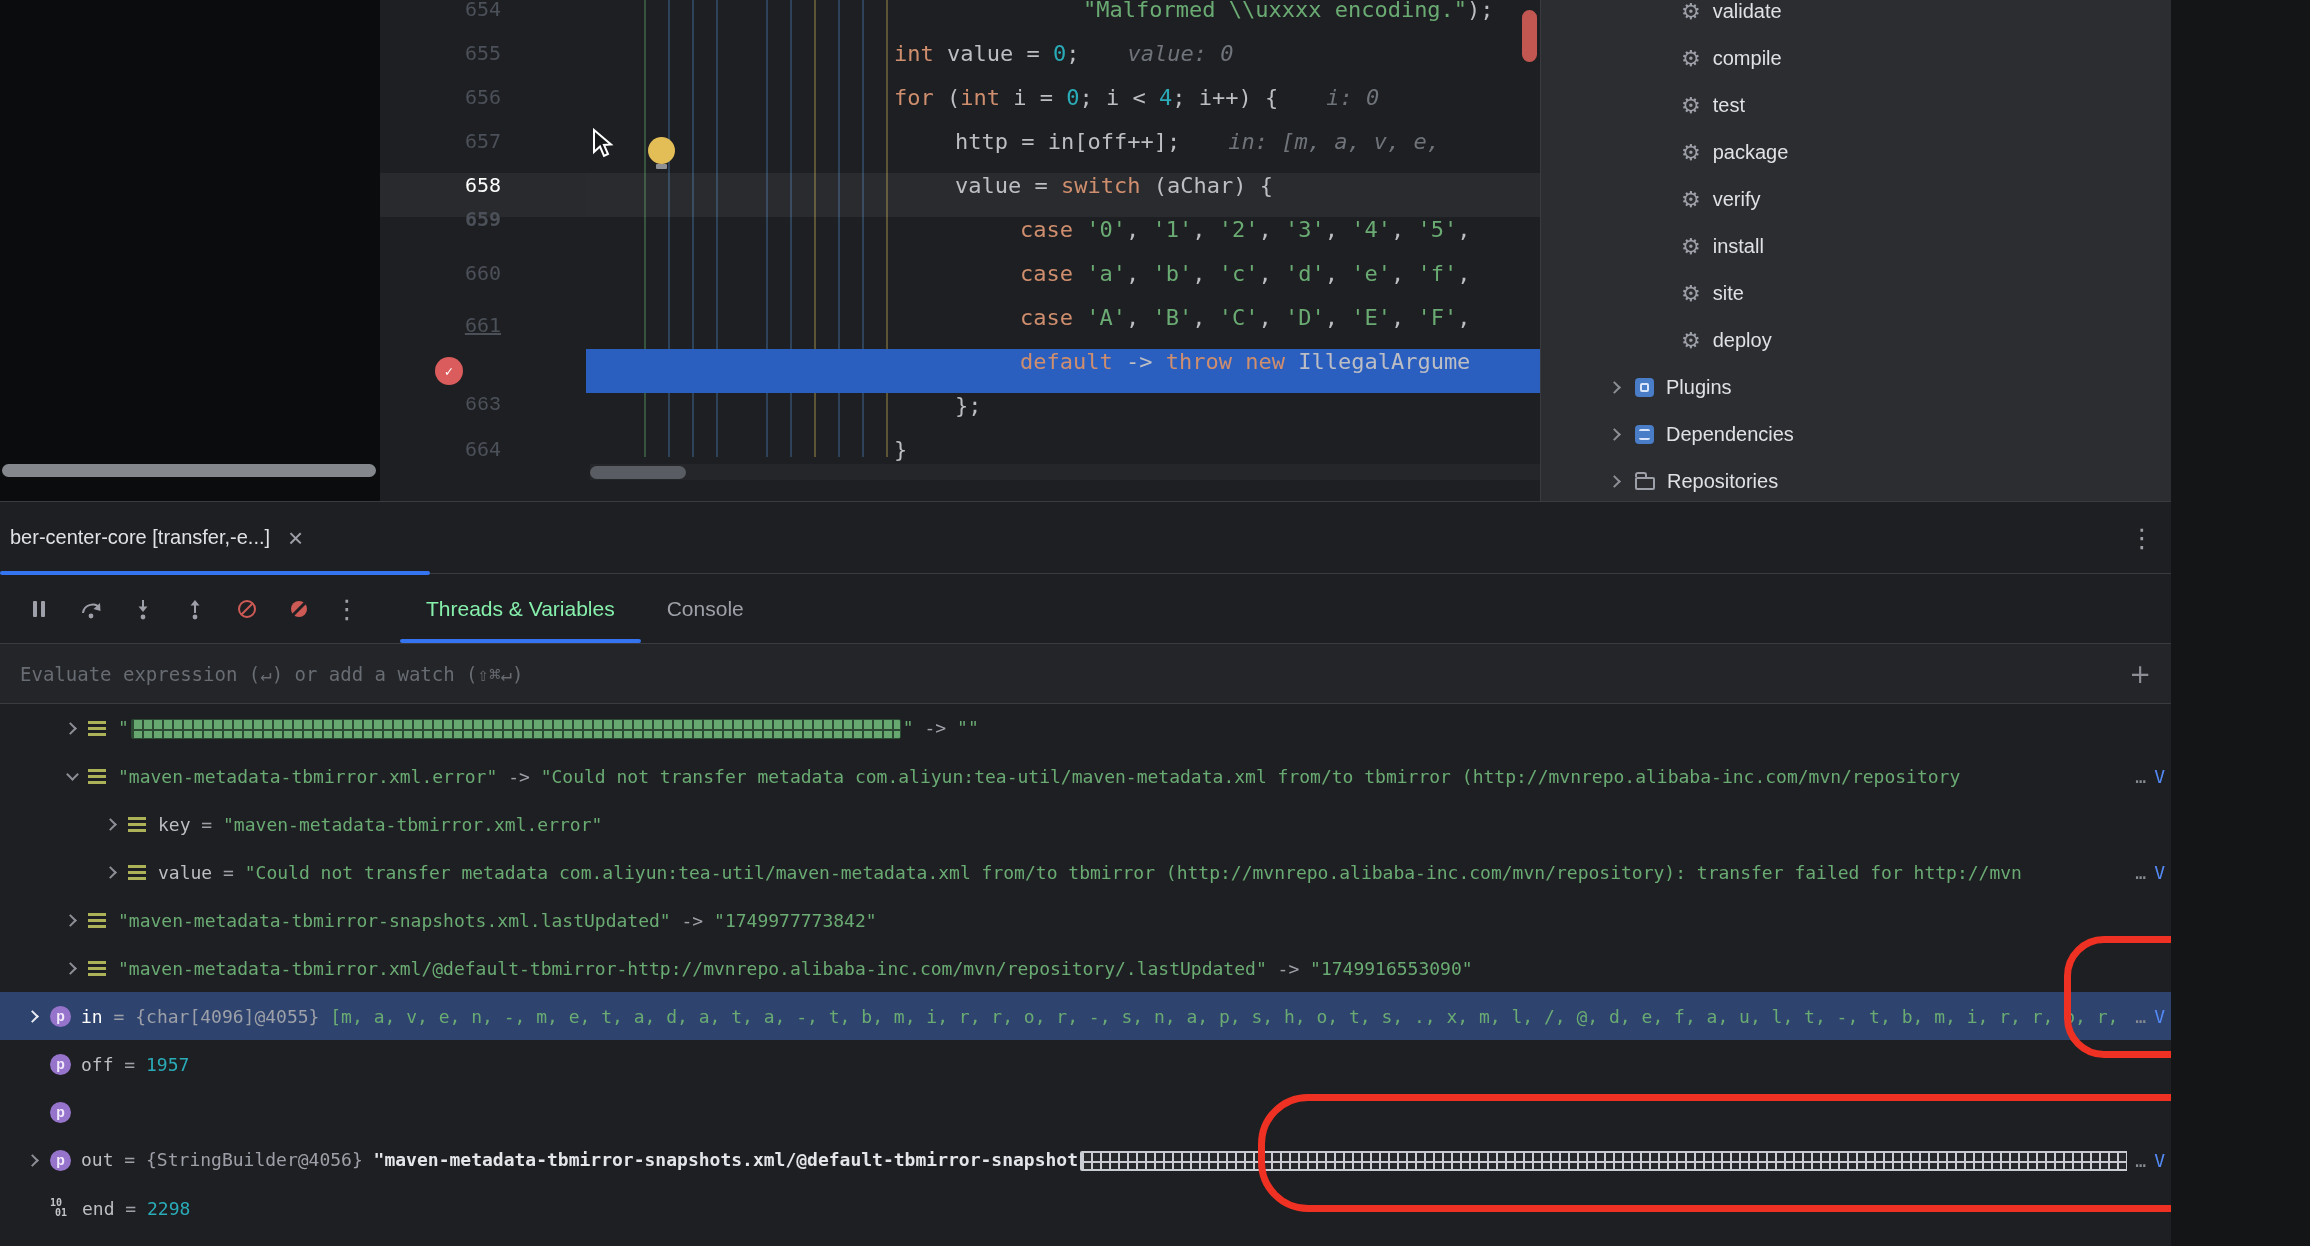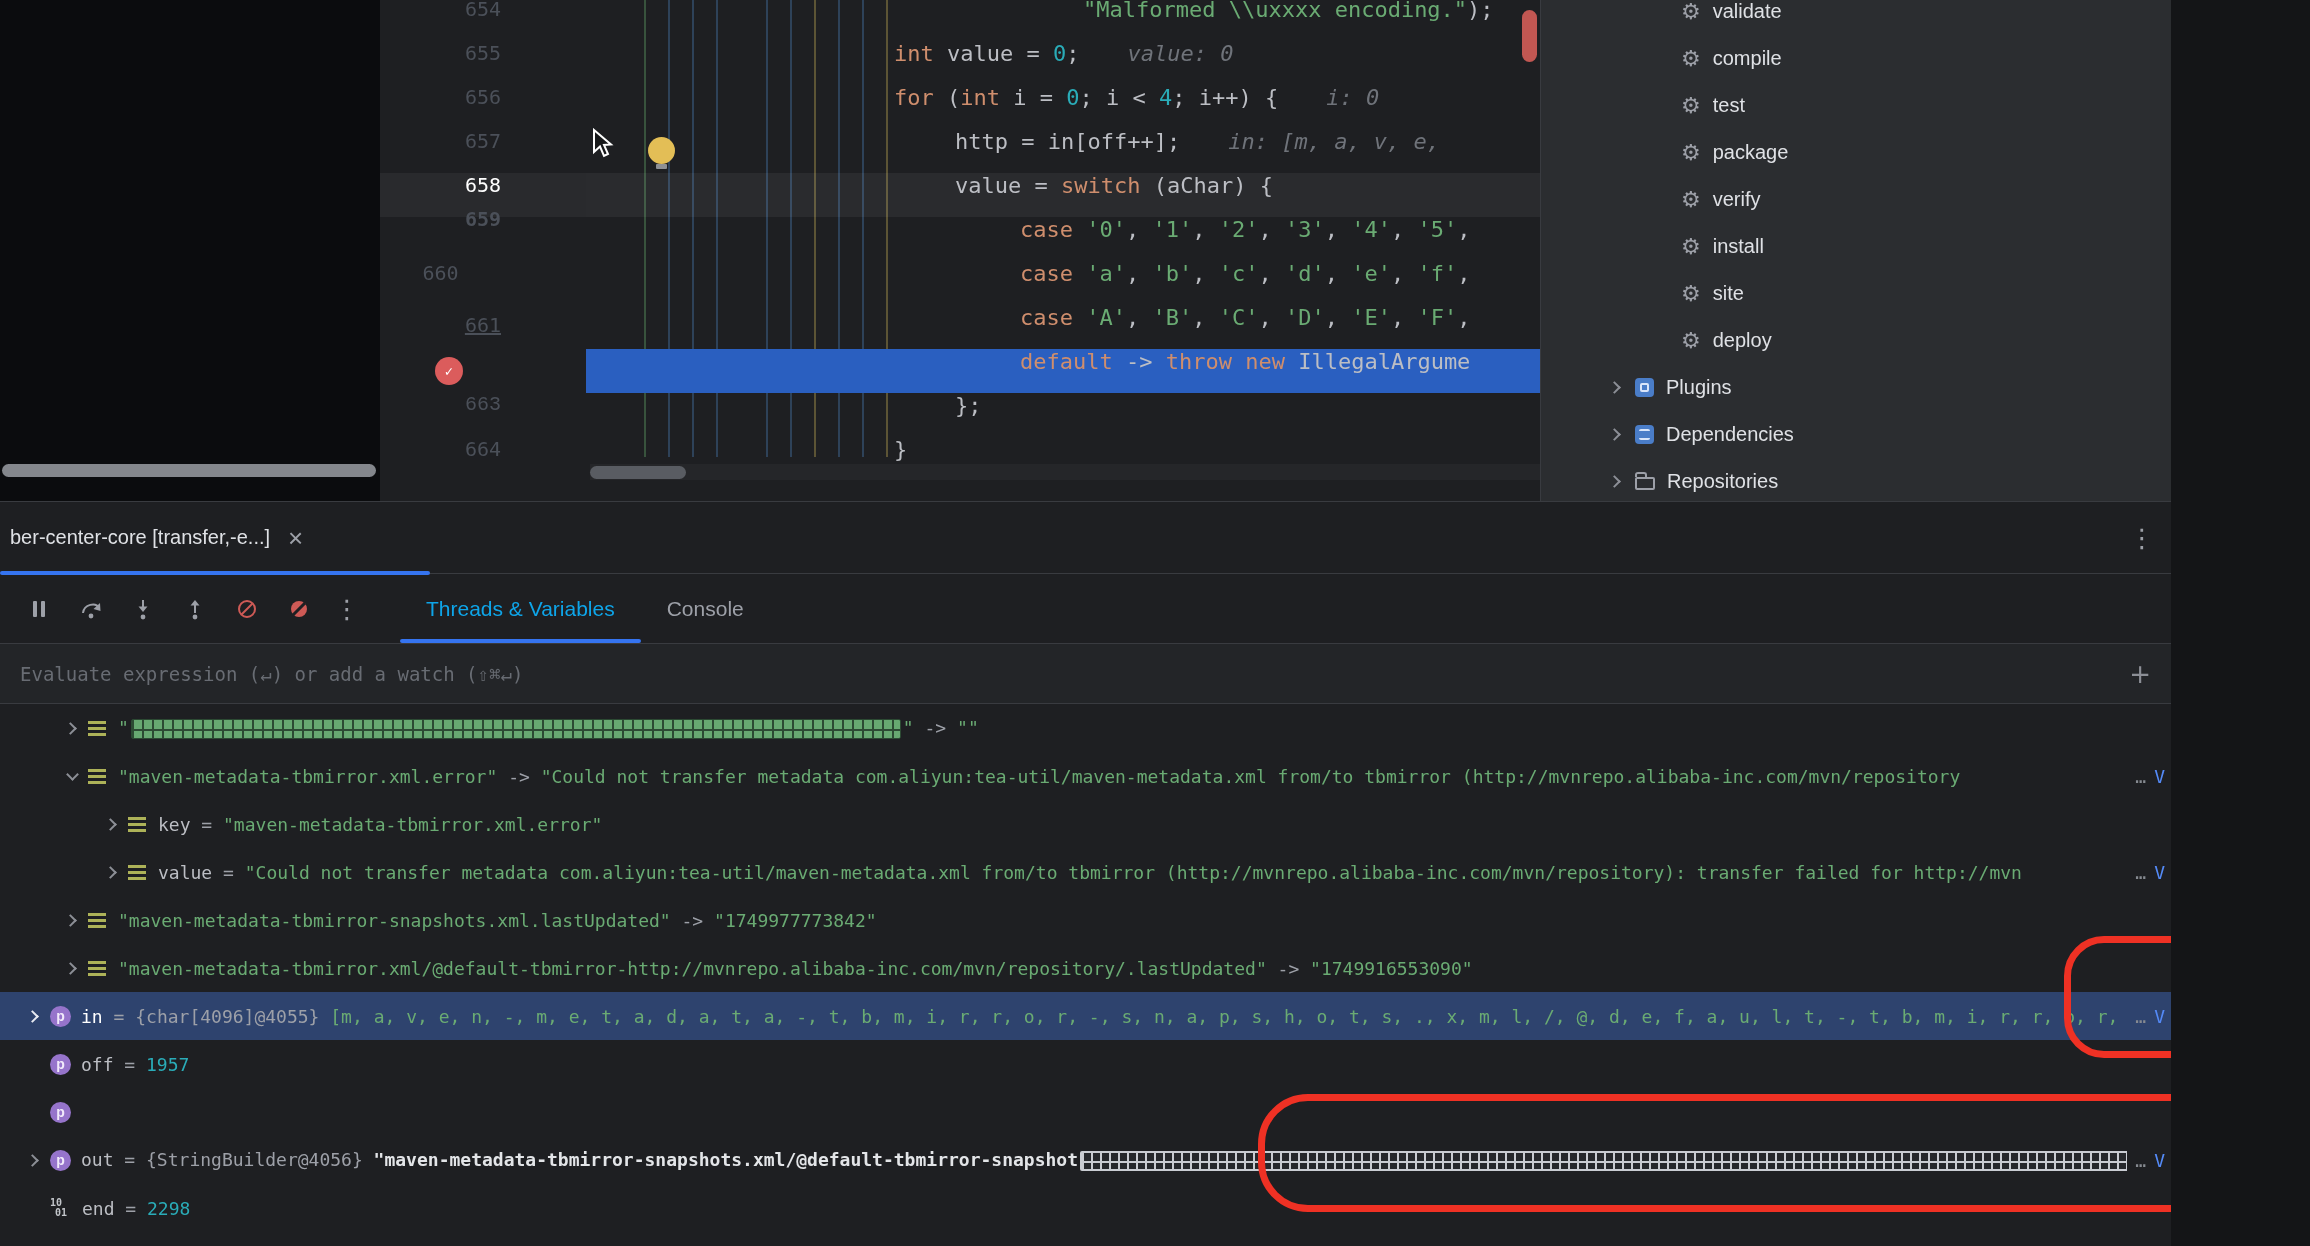"660" div.gutter-row { text-align: center -> none }
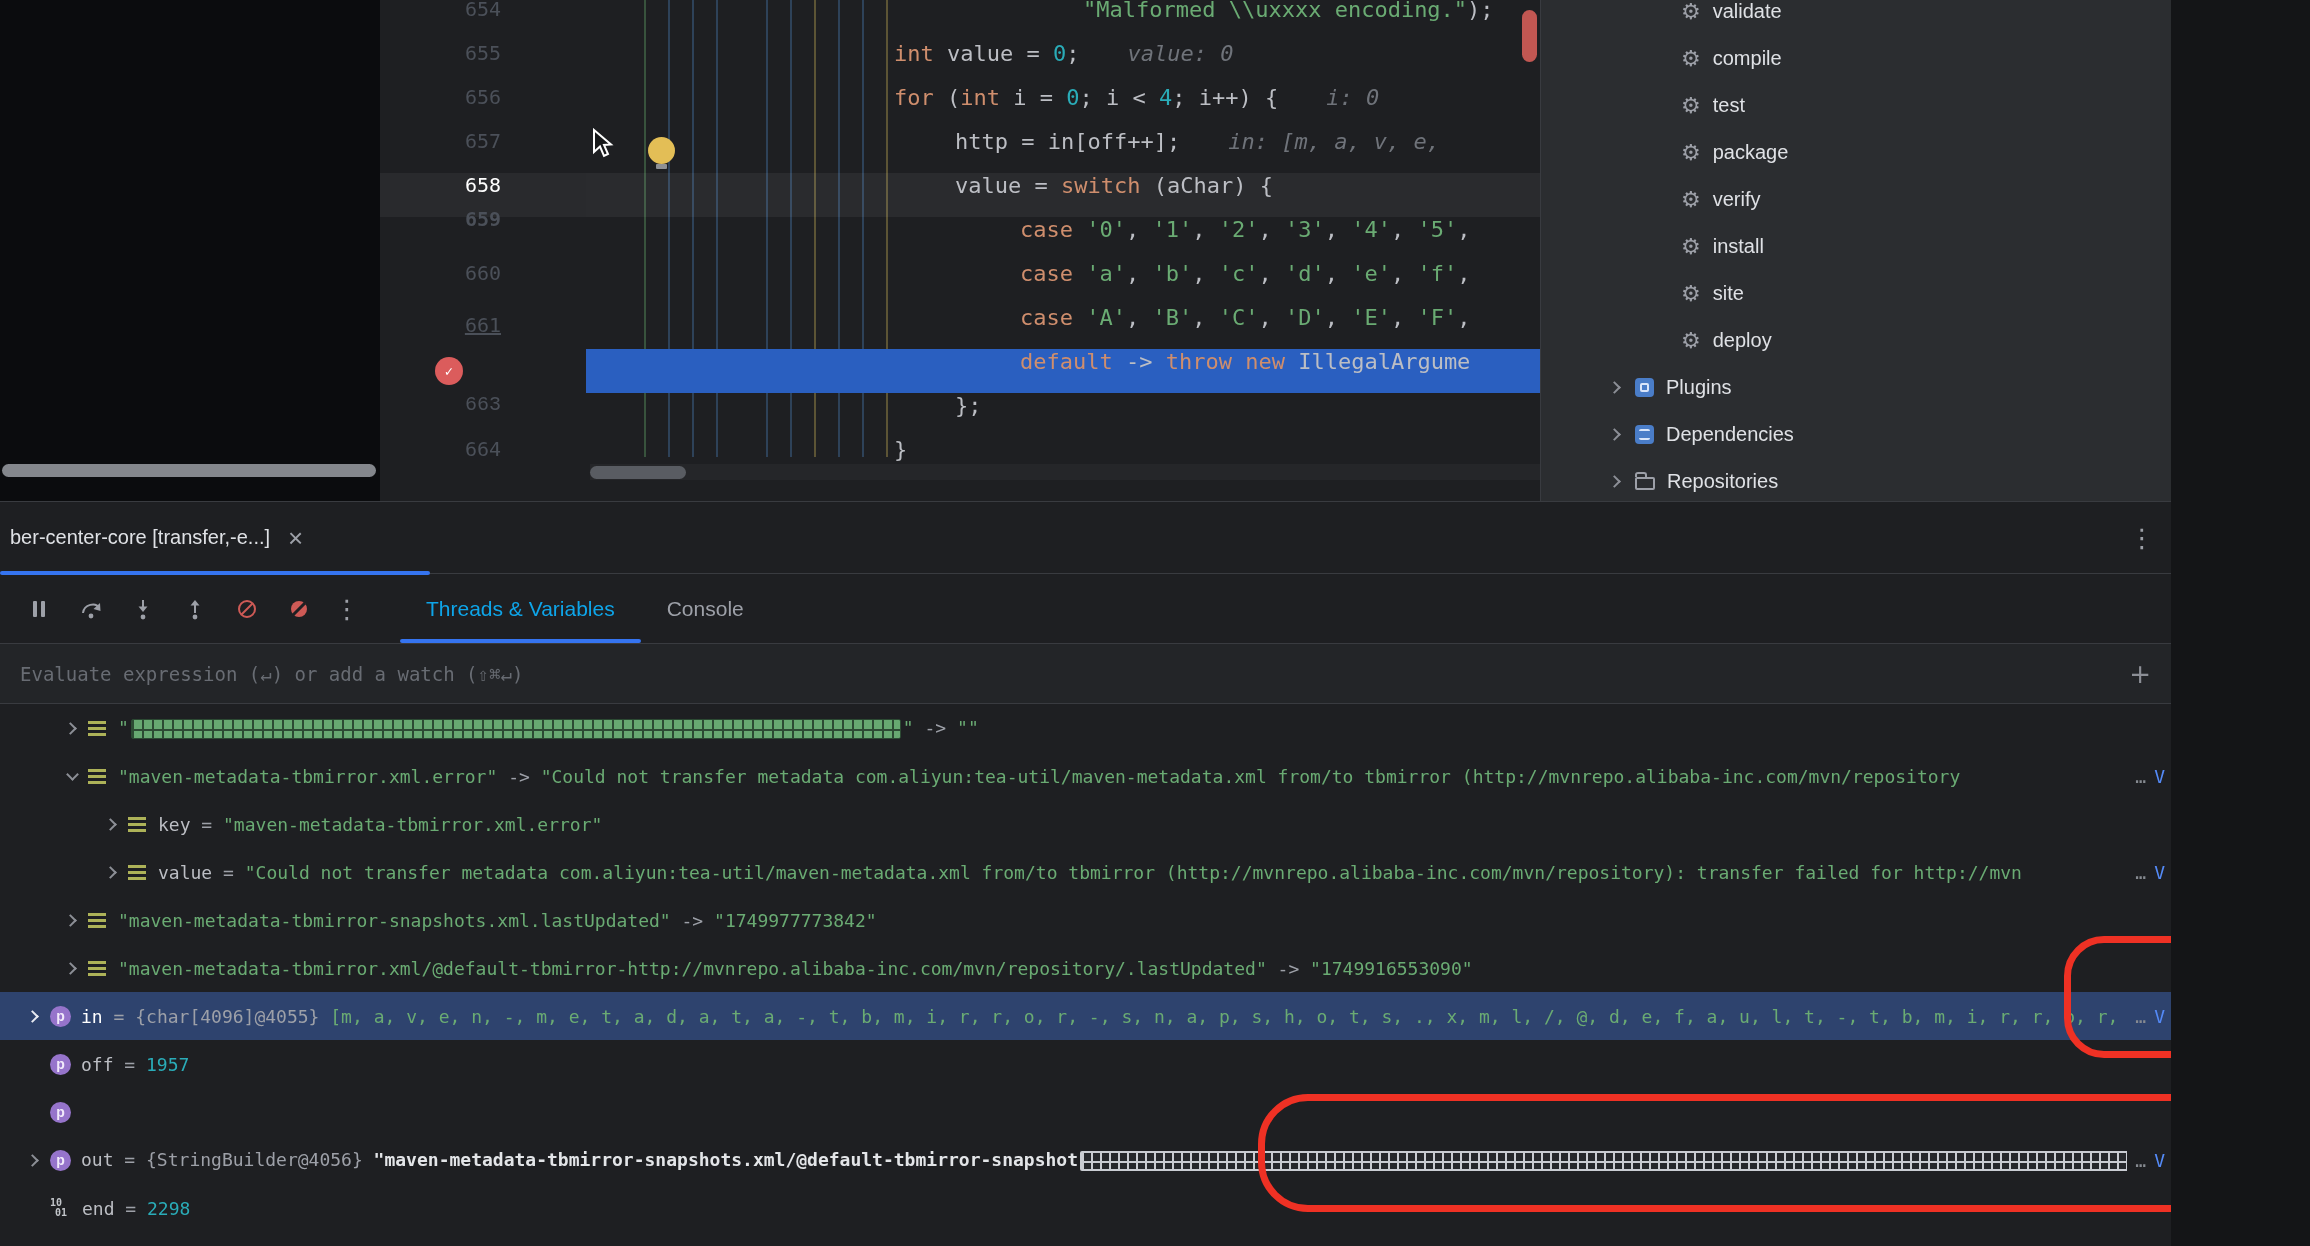"Threads & Variables" .vtab.active { color: #0ea5e9 -> #86efac }
